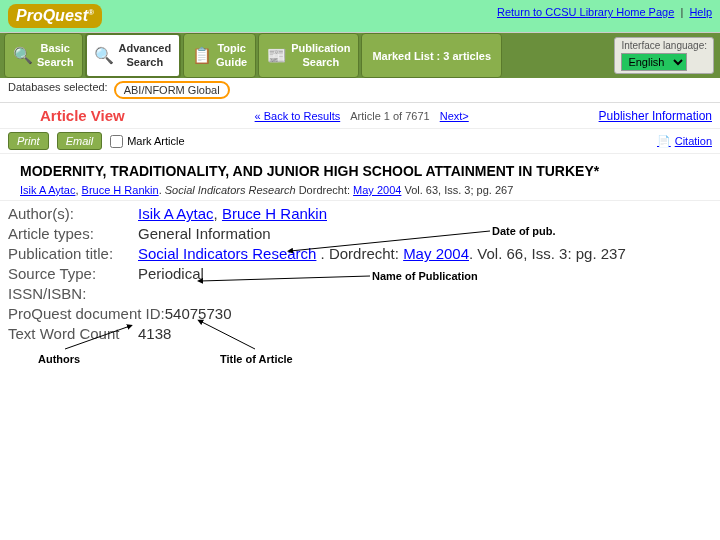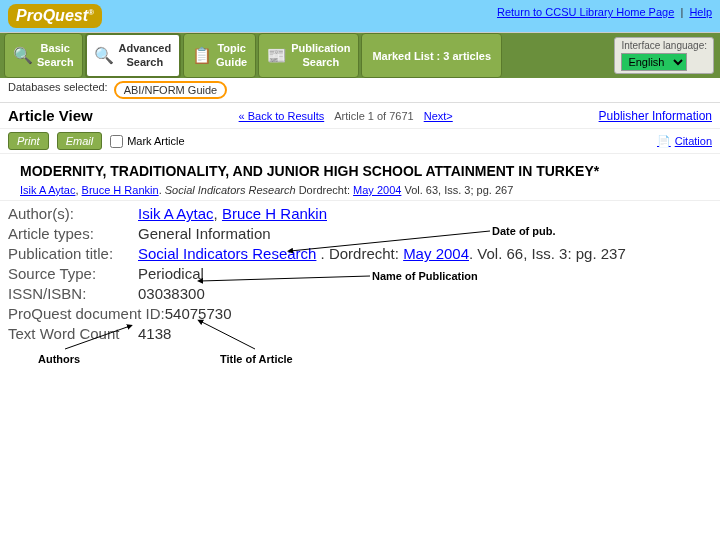"ProQuest®" .header { background: #7dd3fc -> #86efac }
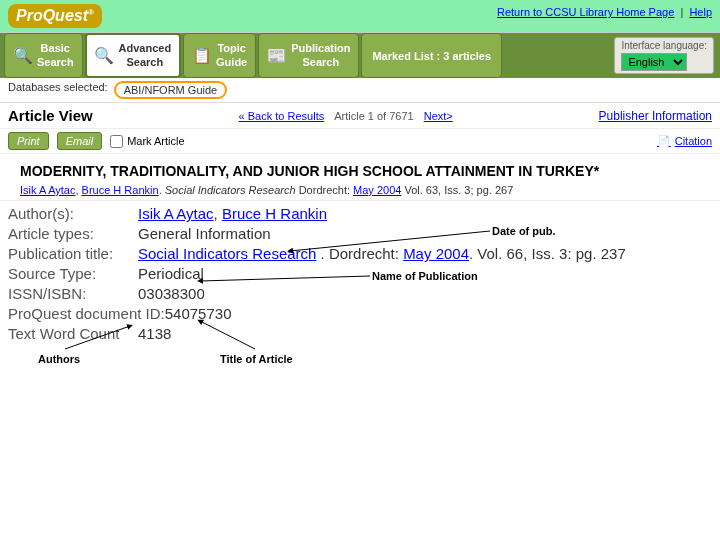"ABI/NFORM Guide" span.db-badge { text: Guide -> Global }
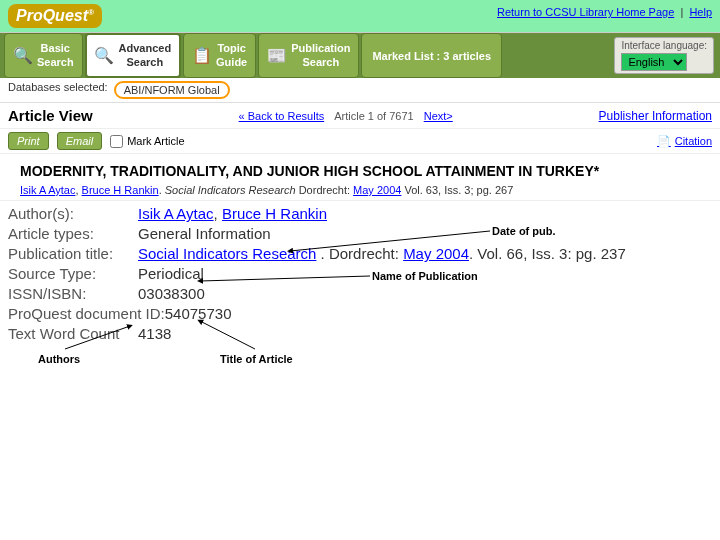"Article View" .article-view-title { color: #000000 -> #ef4444; margin-left: none -> 32px }
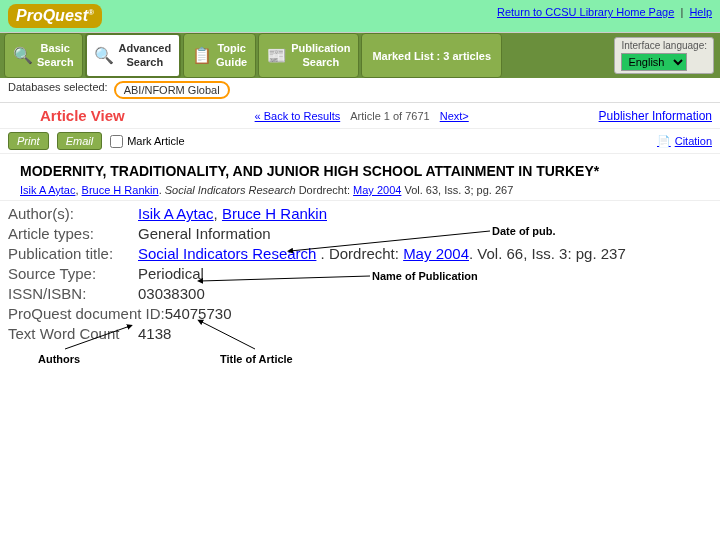"03038300" span.meta-val { html: <span>03038300</span> -> none }
